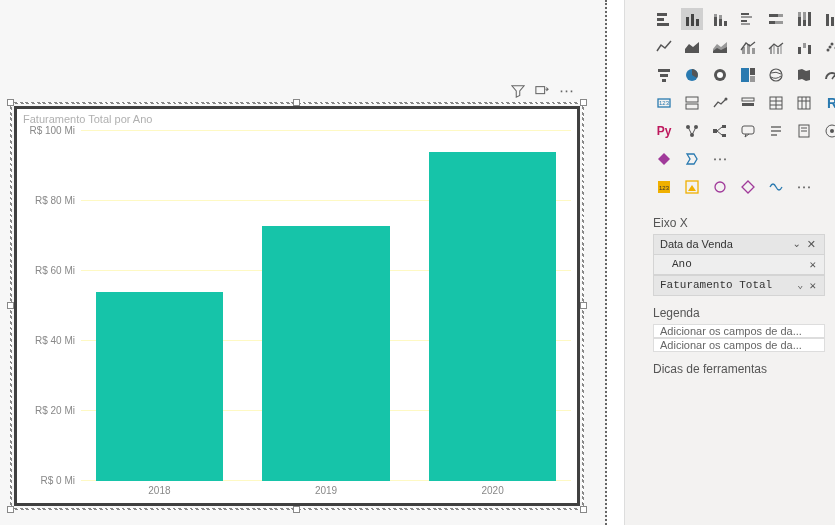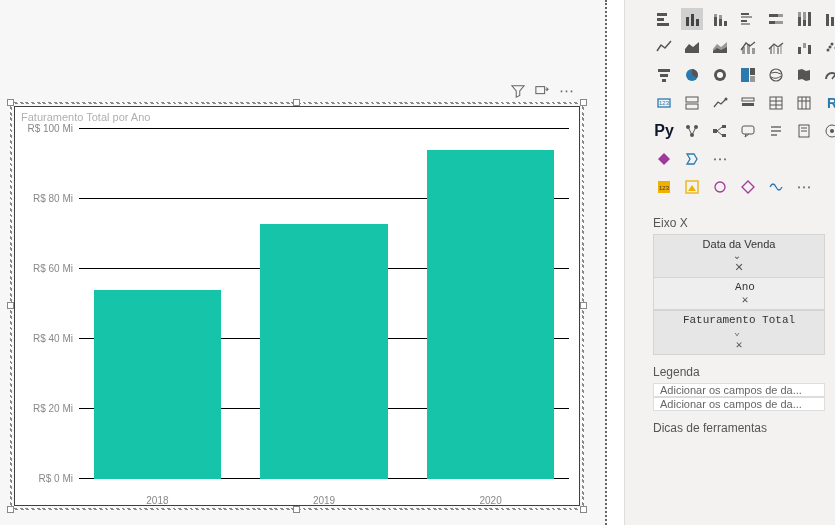"Faturamento Total por Ano" .chart-box { border: 1px solid #404040 -> 3px solid #404040 }
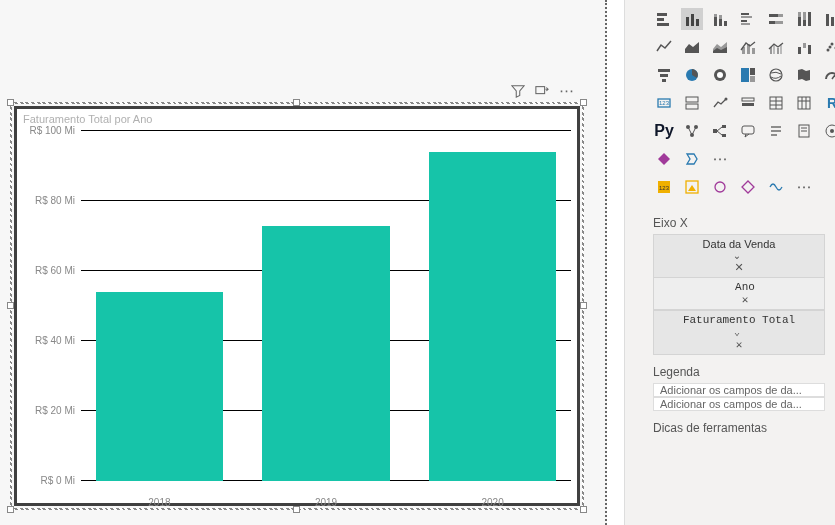"R$ 100 Mi" .grid-line { background: #000000 -> #fef9c3 }
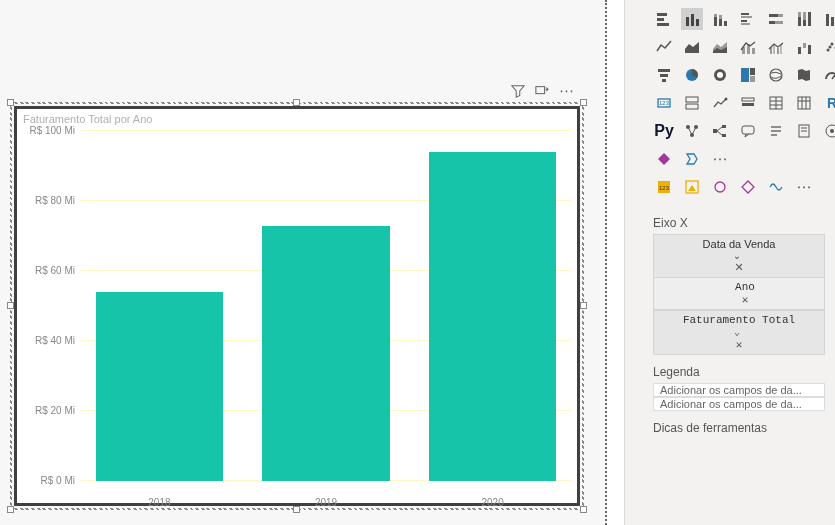"Py" span.viz-icon { color: #0f172a -> #be185d; font-size: 16px -> 12px }
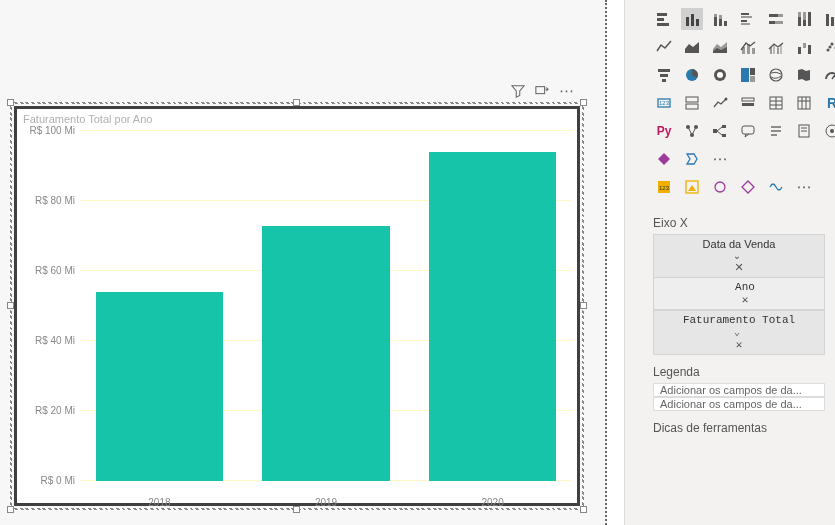"Data da Venda" .field-row { align-items: center -> flex-start; flex-direction: column -> none }
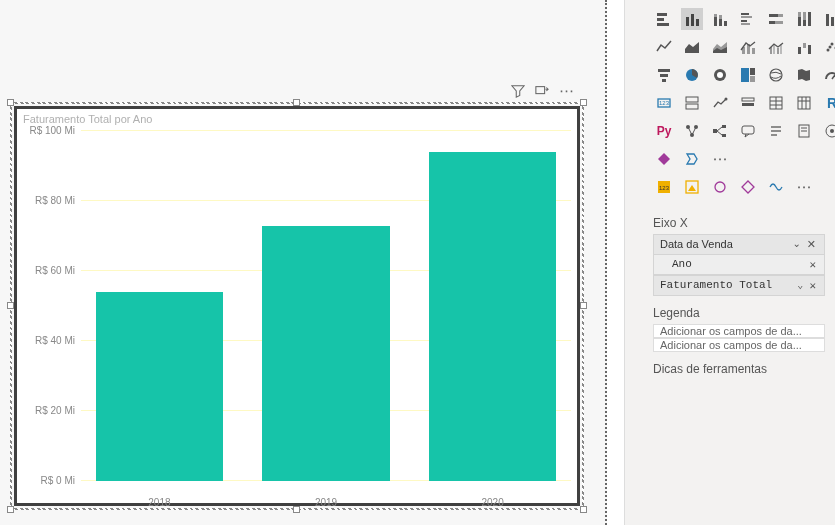"2018" .x-tick { padding-top: 16px -> 4px }
